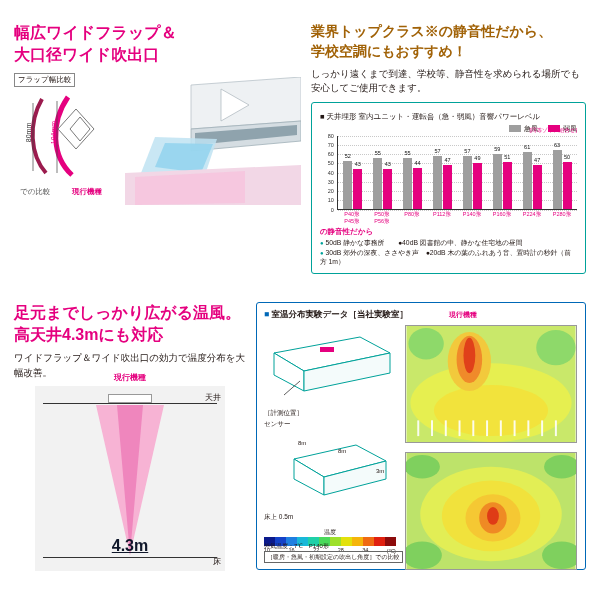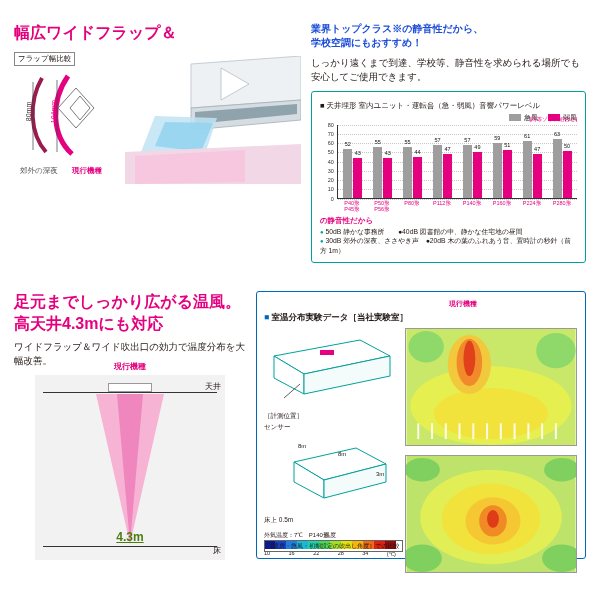"業界トップクラス※の静音性だから、" h2.teal { color: #1d4ed8 -> #a16207; font-size: 10px -> 14px }
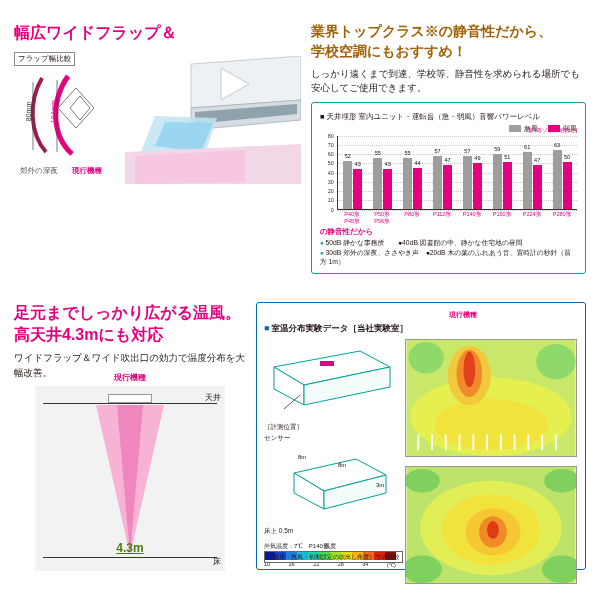"大口径ワイド吹出口" span { html: none -> <span>大口径ワイド吹出口</span> }
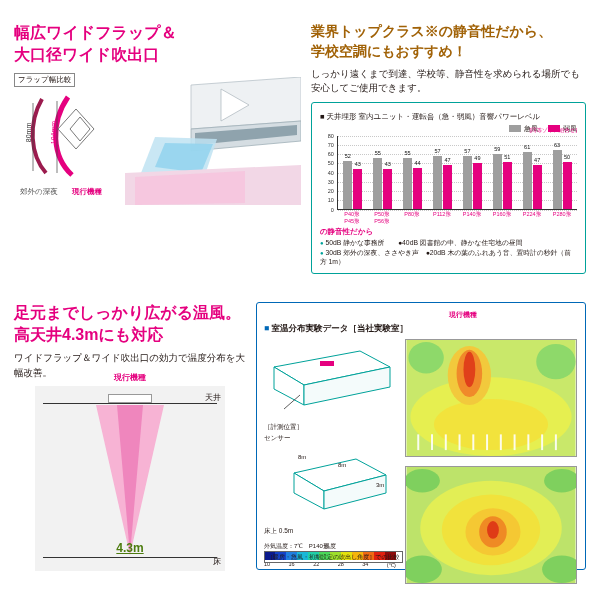"郊外の深夜" span.cap-old { text: 郊外の深夜 -> での比較 }
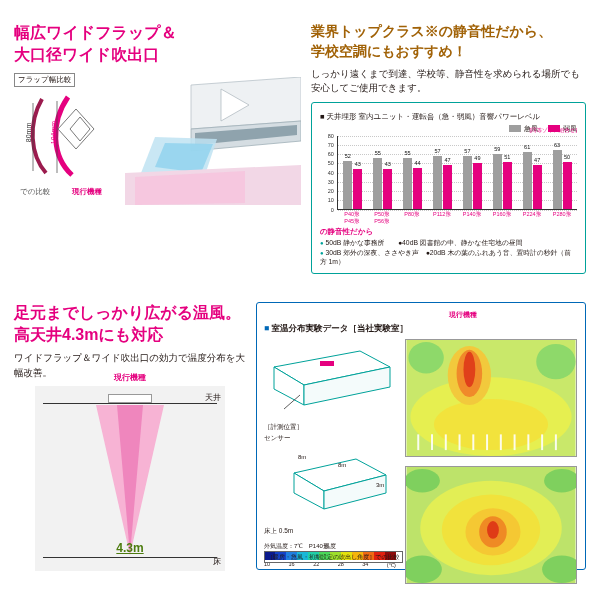"■ 室温分布実験データ［当社実験室］" .panel-blue { padding: 20px 7px -> 6px 7px }
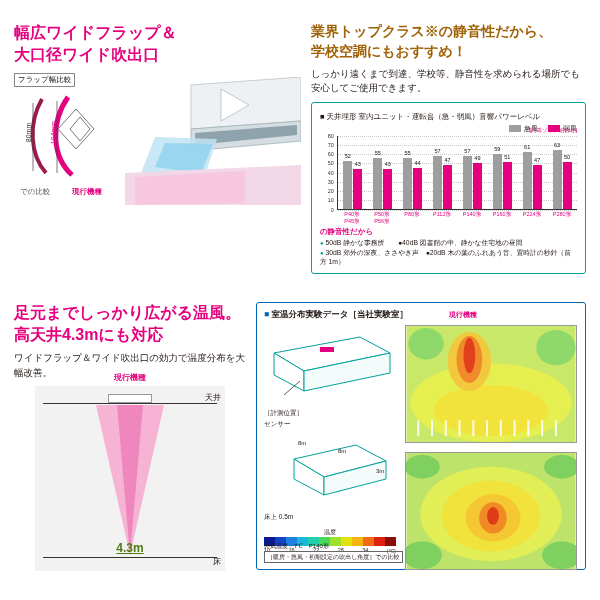"4.3m" .dim43 { color: #4d7c0f -> #0f172a; font-size: 12px -> 16px }
